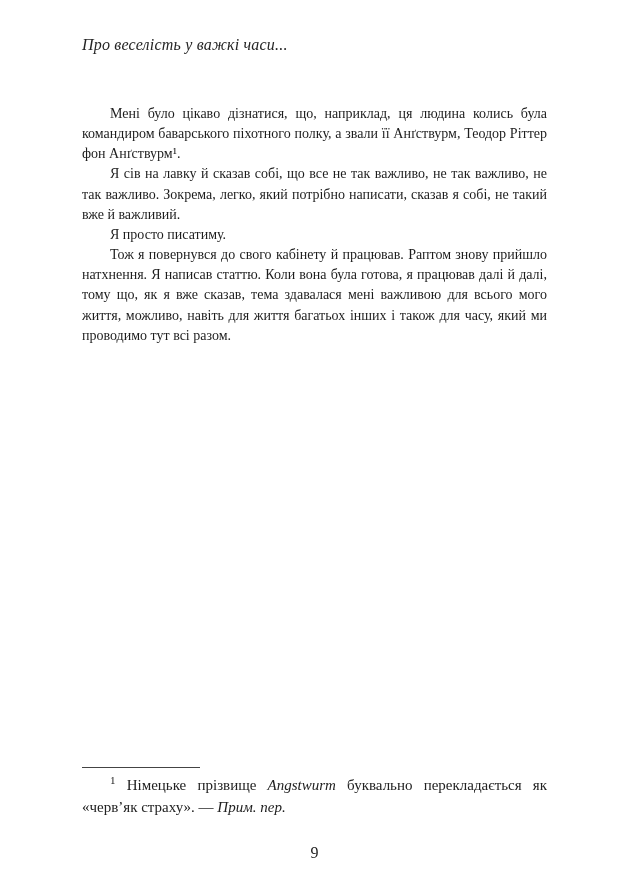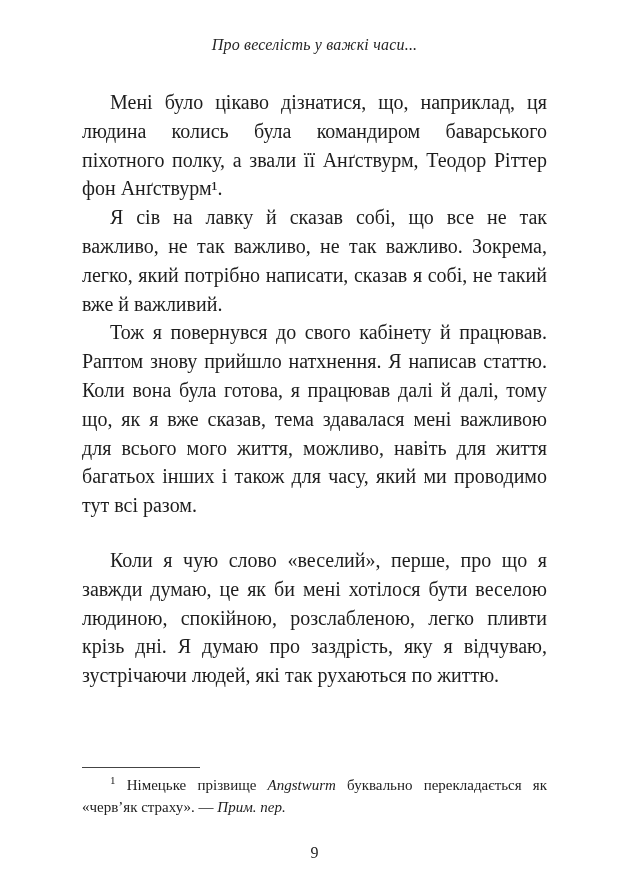"Про веселість у важкі часи..." .running-header { text-align: center -> left }
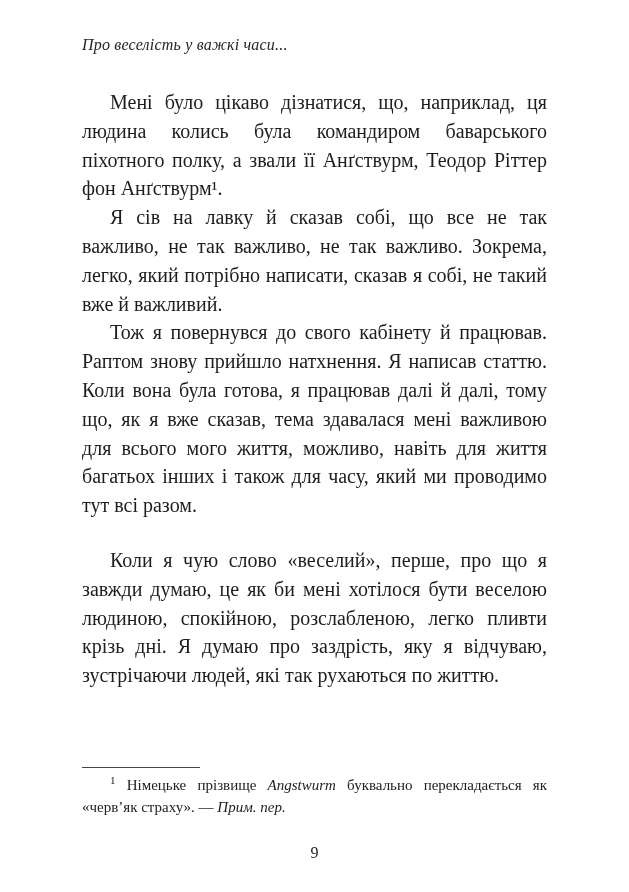"Мені було цікаво дізнатися, що," .body-text { font-size: 20px -> 14px; margin-top: 34px -> 50px }
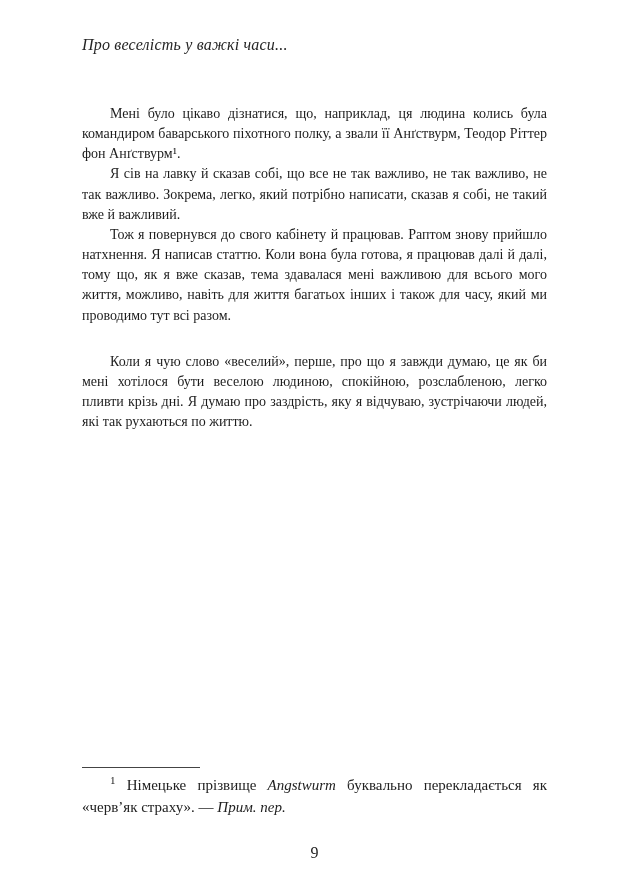"Я просто писатиму." p { html: none -> <p>Я просто писатиму.</p> }
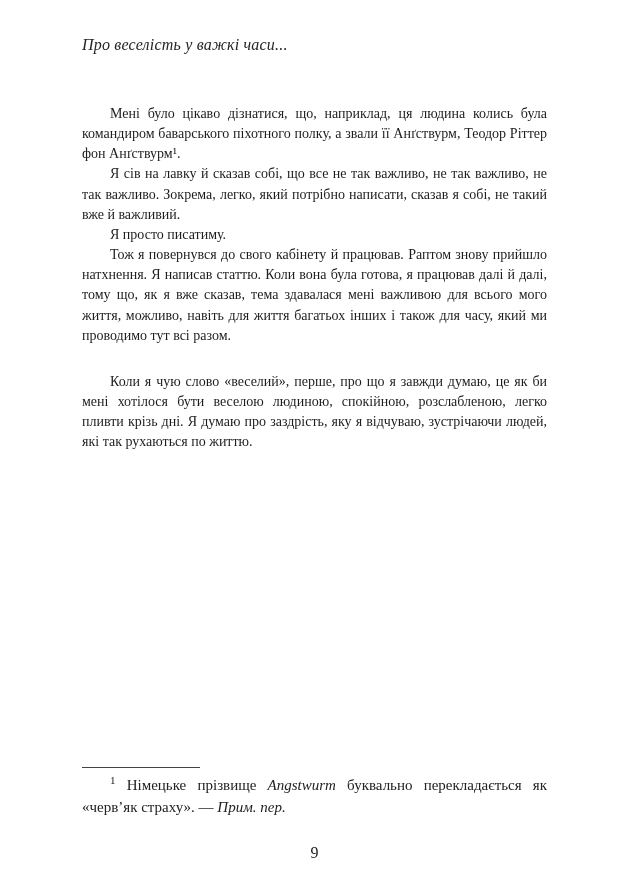"Коли я чую слово «веселий»," p.section-break { html: <p>Коли я чую слово «веселий», перше, про що я завжди думаю, це як би мені хотілося бути веселою людиною, спокійною, розслабленою, легко пливти крізь дні. Я думаю про заздрість, яку я відчуваю, зустрічаючи людей, які так рухаються по життю.</p> -> none }
